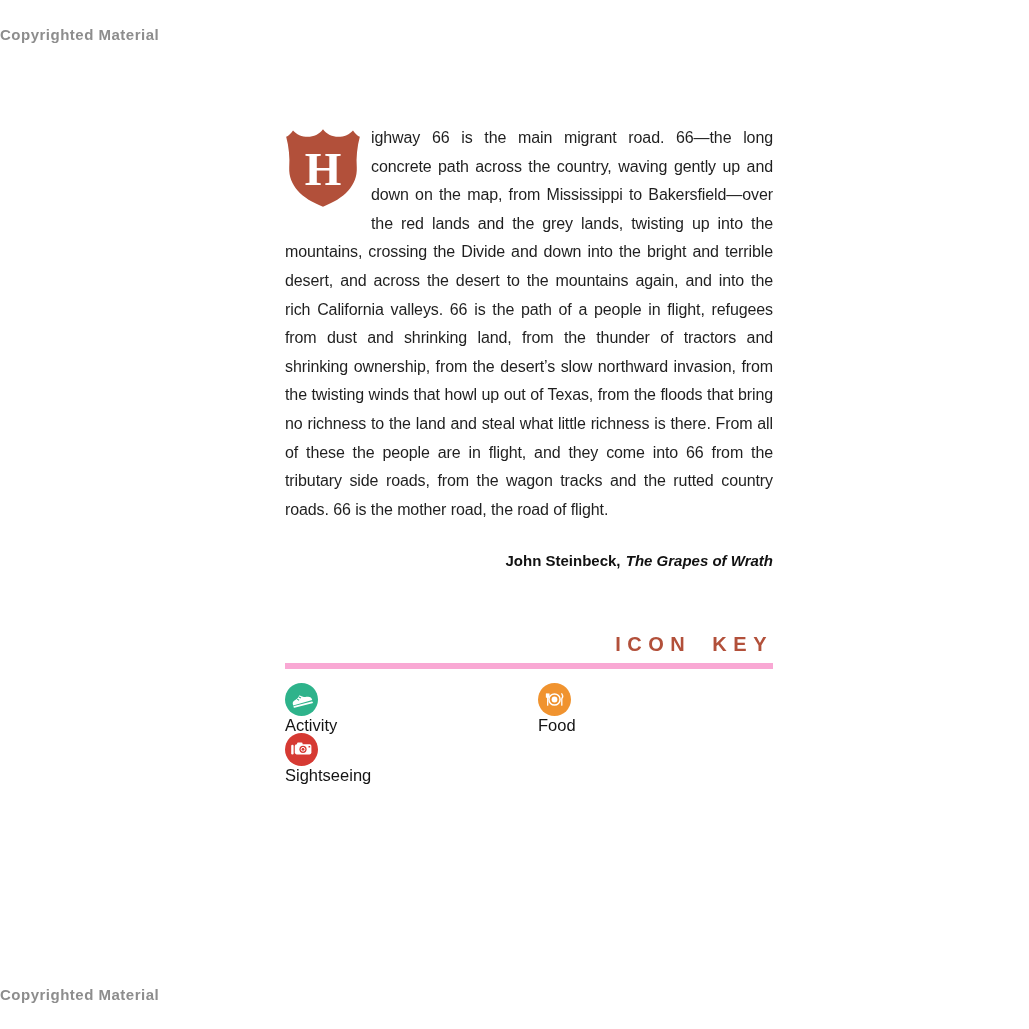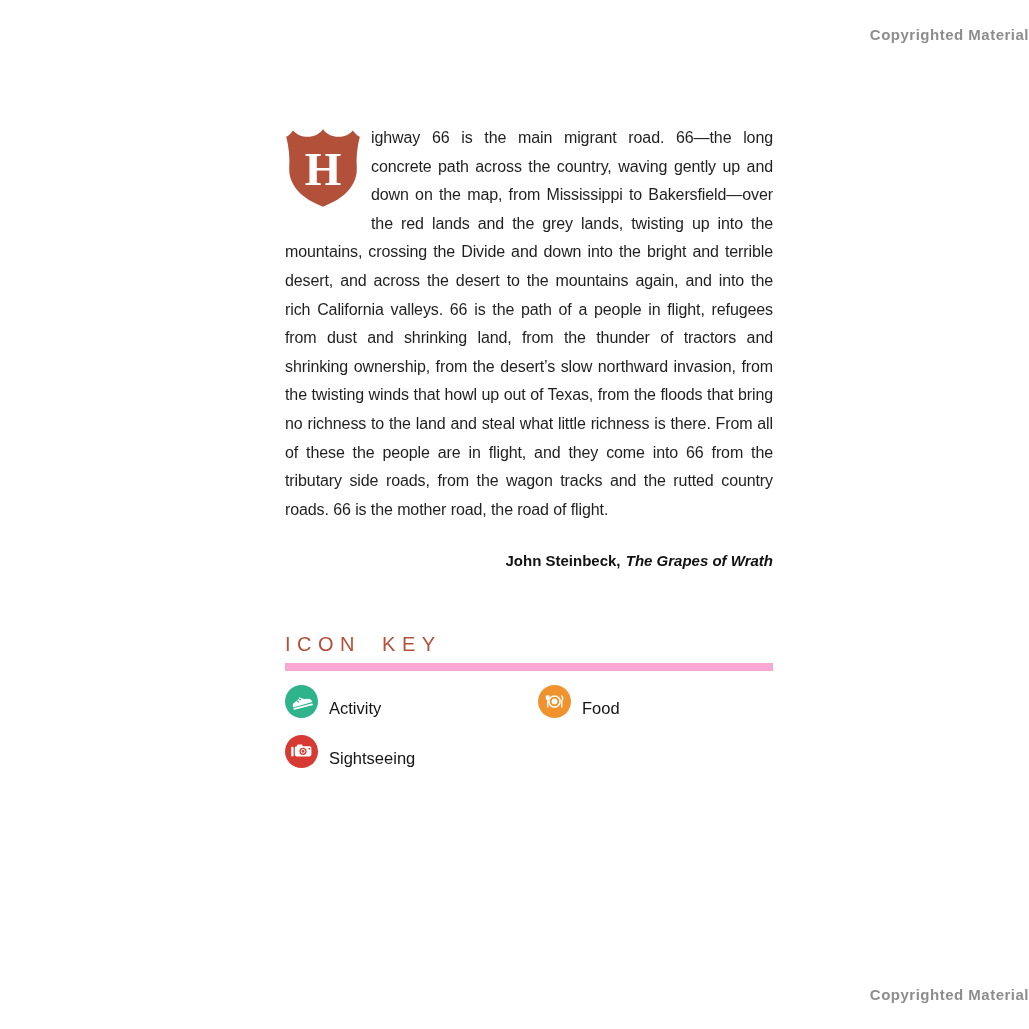"Copyrighted Material" .copyright { text-align: right -> left }
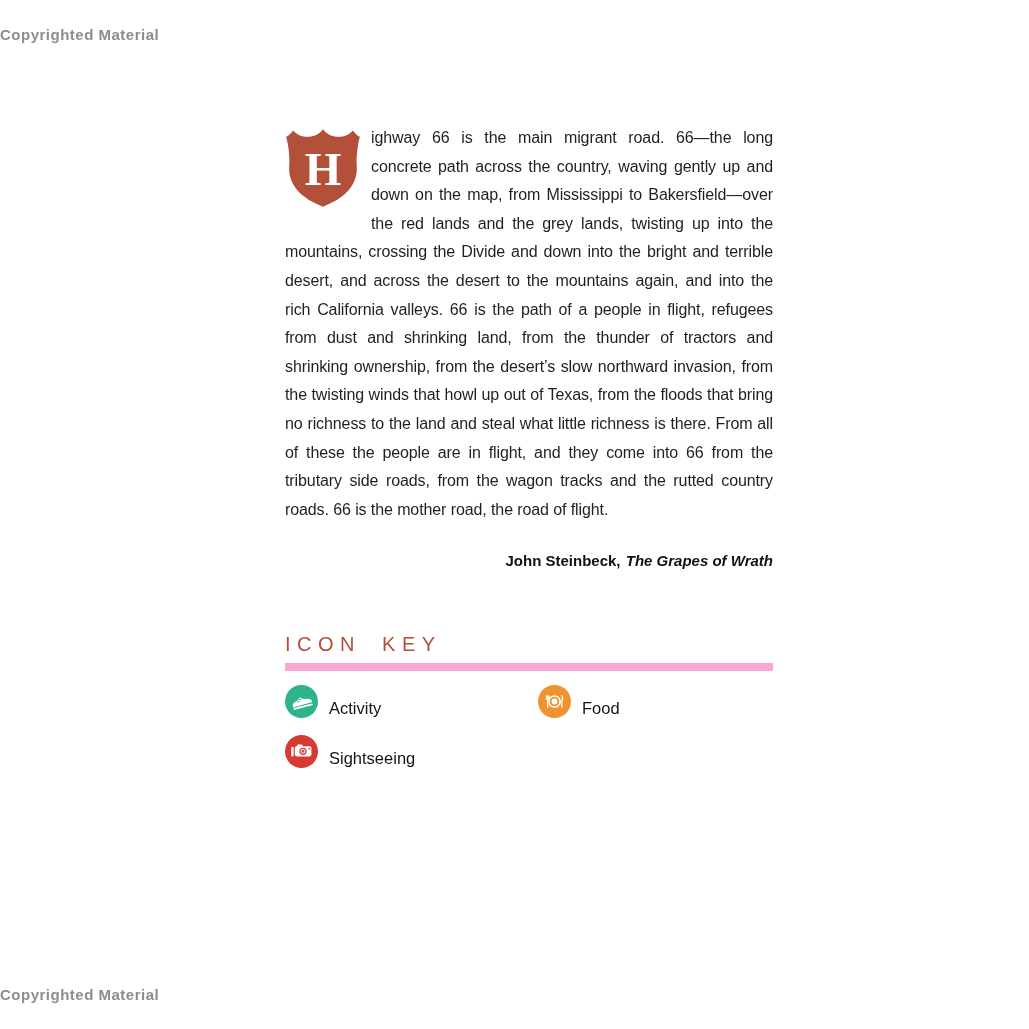"ICON KEY" .icon-key-title { border-bottom: 8px solid #f9a8d4 -> 6px solid #f9a8d4; font-weight: normal -> bold; text-align: none -> right }
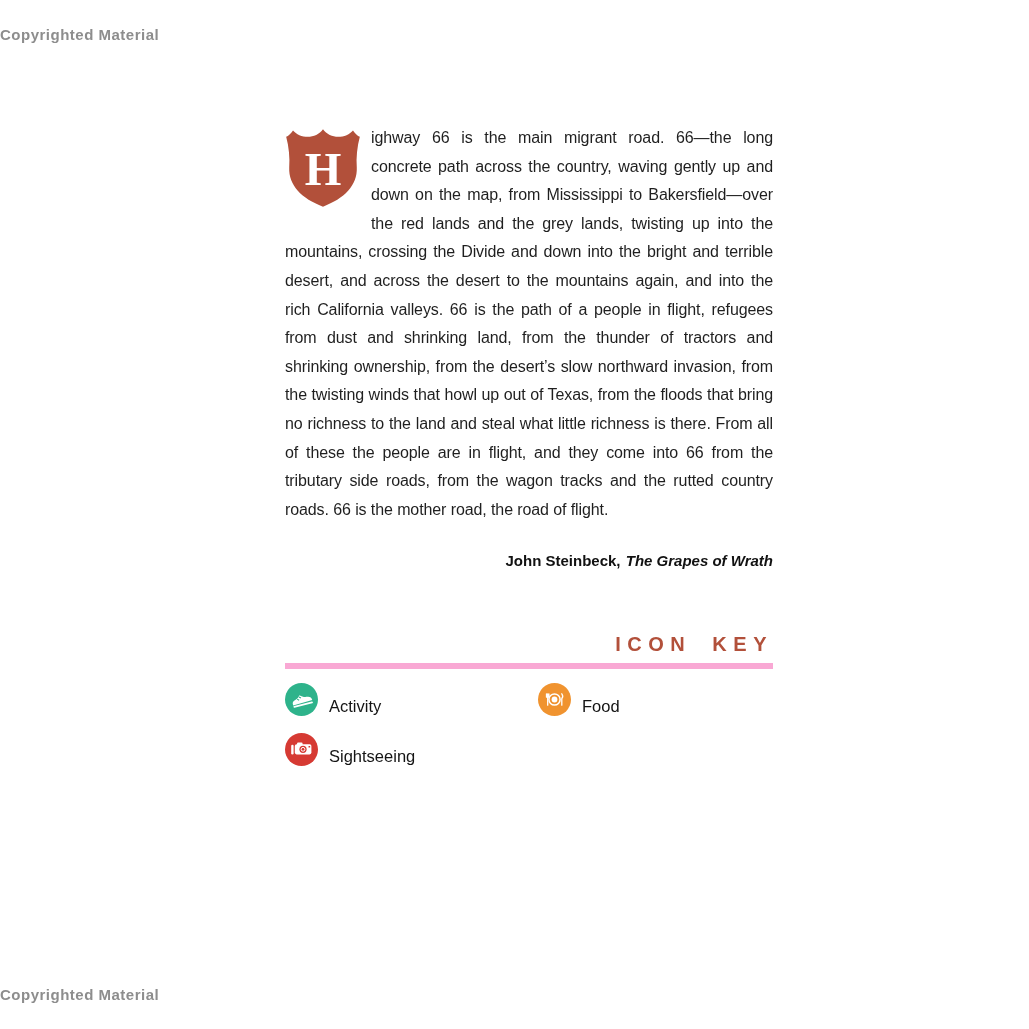"Activity" .key-item { align-items: flex-end -> flex-start; flex-direction: none -> column; gap: 11px -> 0 }
